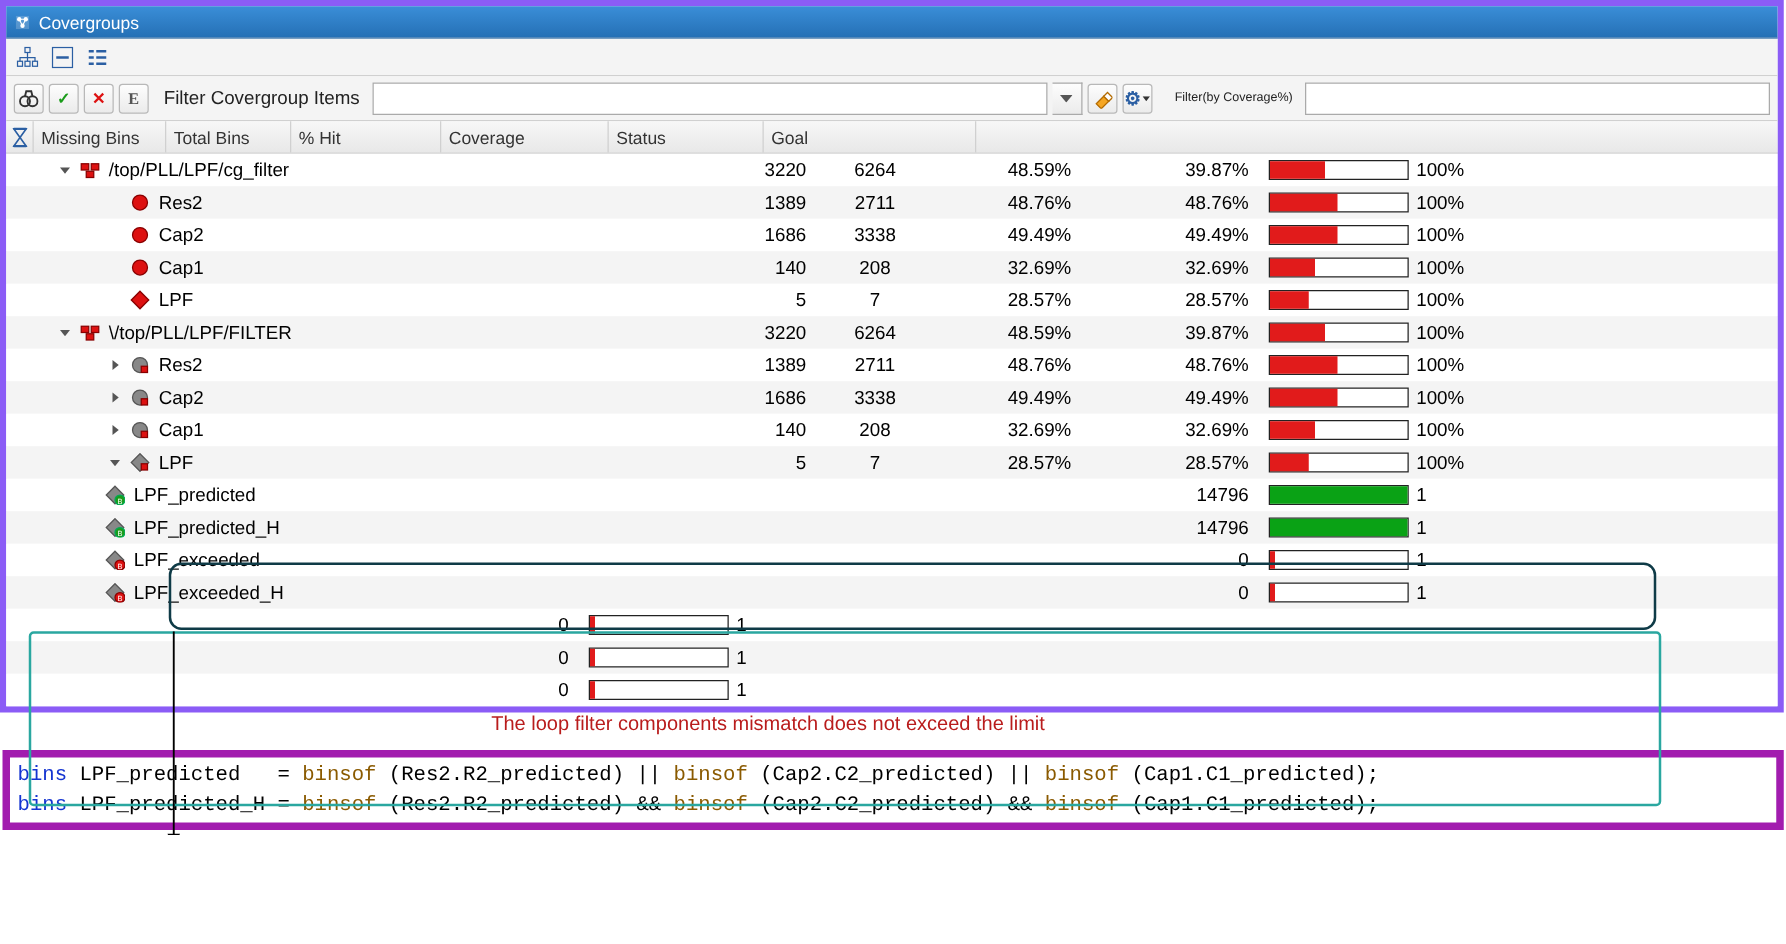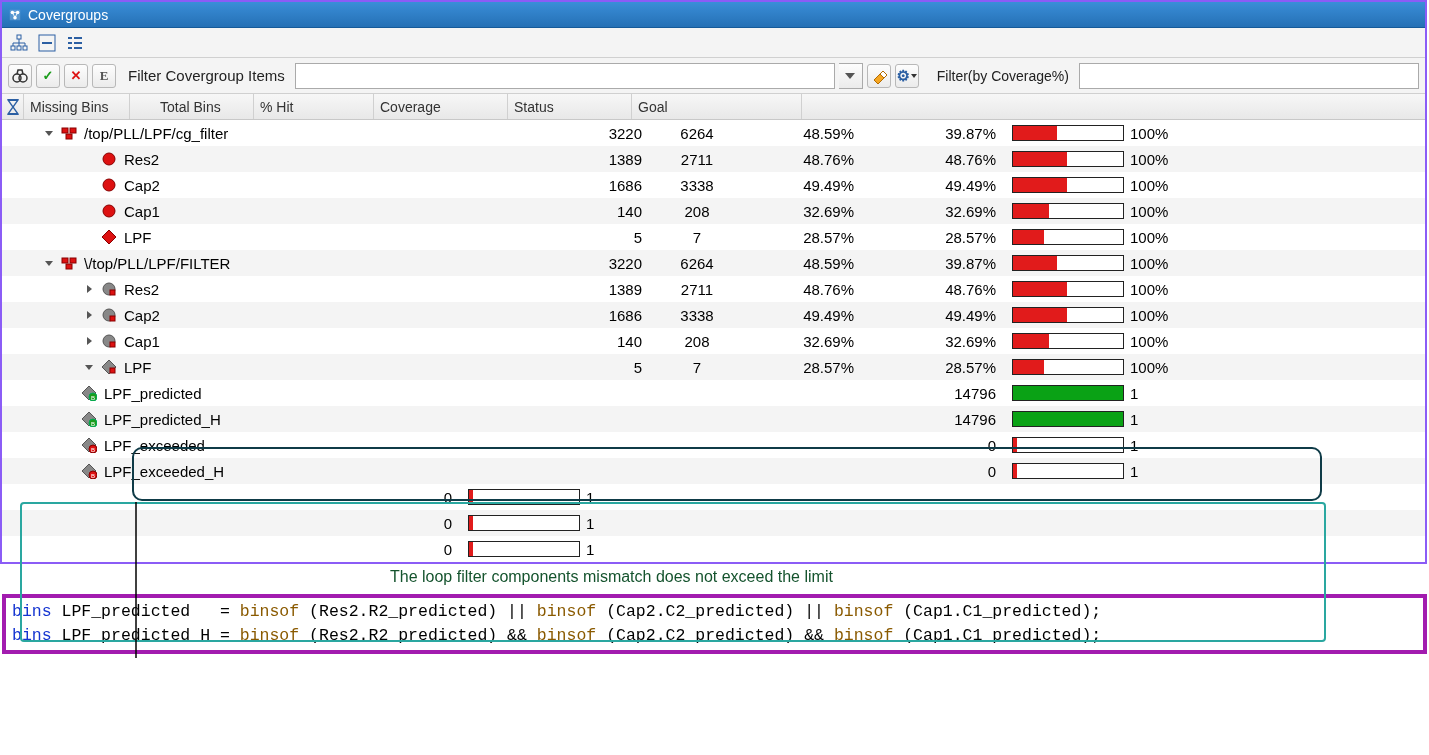"Covergroups" .window { border: 2px solid #8b5cf6 -> 5px solid #8b5cf6 }
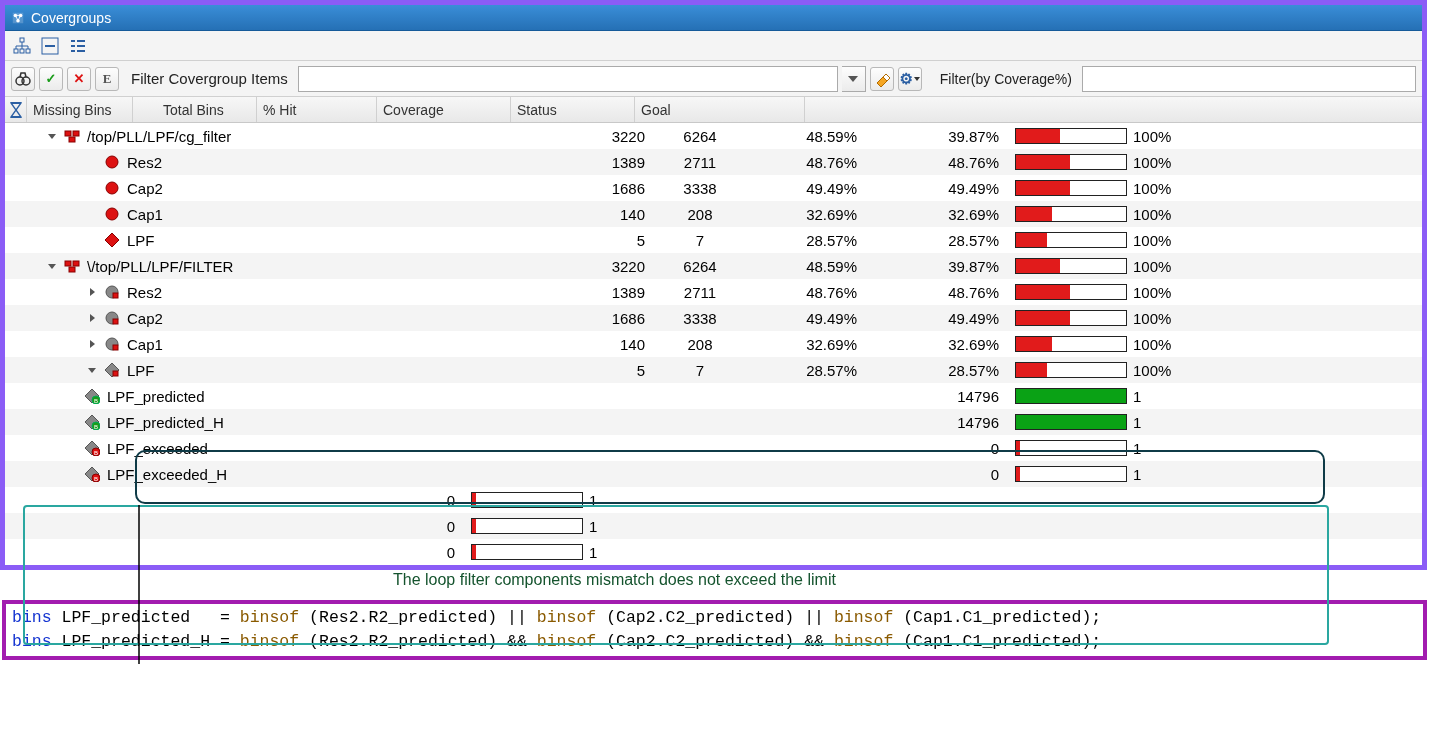"Filter(by Coverage%)" .filter2-label { font-size: 14px -> 10px }
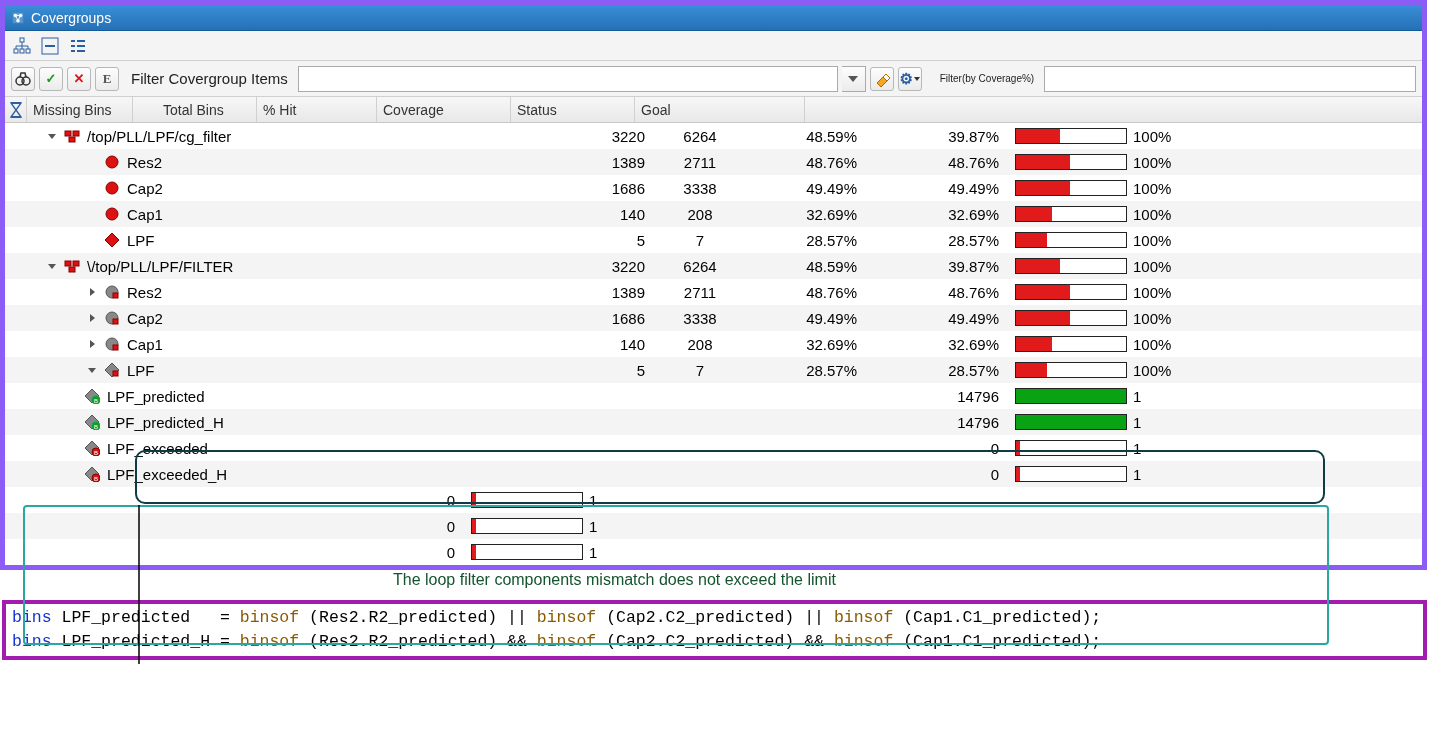"Total Bins" .htotal { margin-left: 24px -> none }
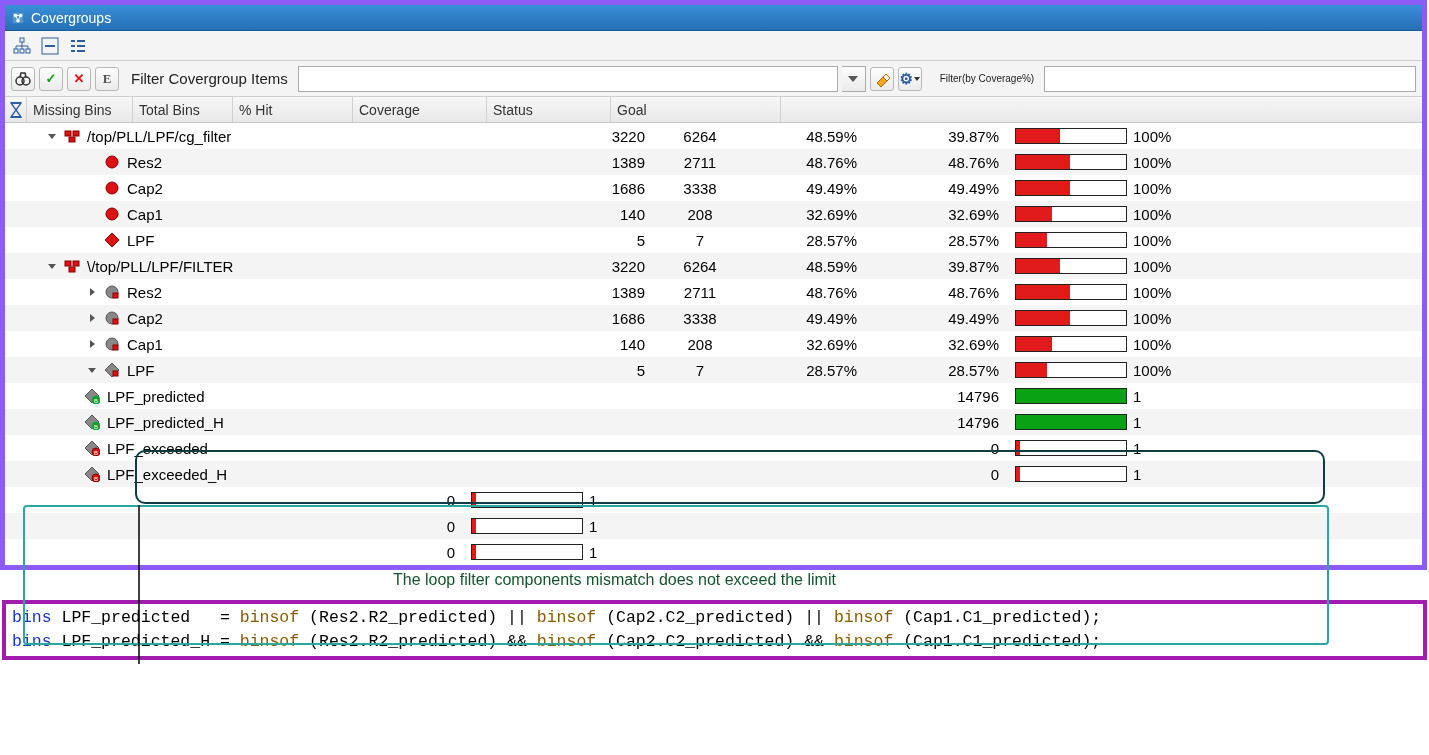"The loop filter components mismatch" .annot-text { color: #14532d -> #b91c1c }
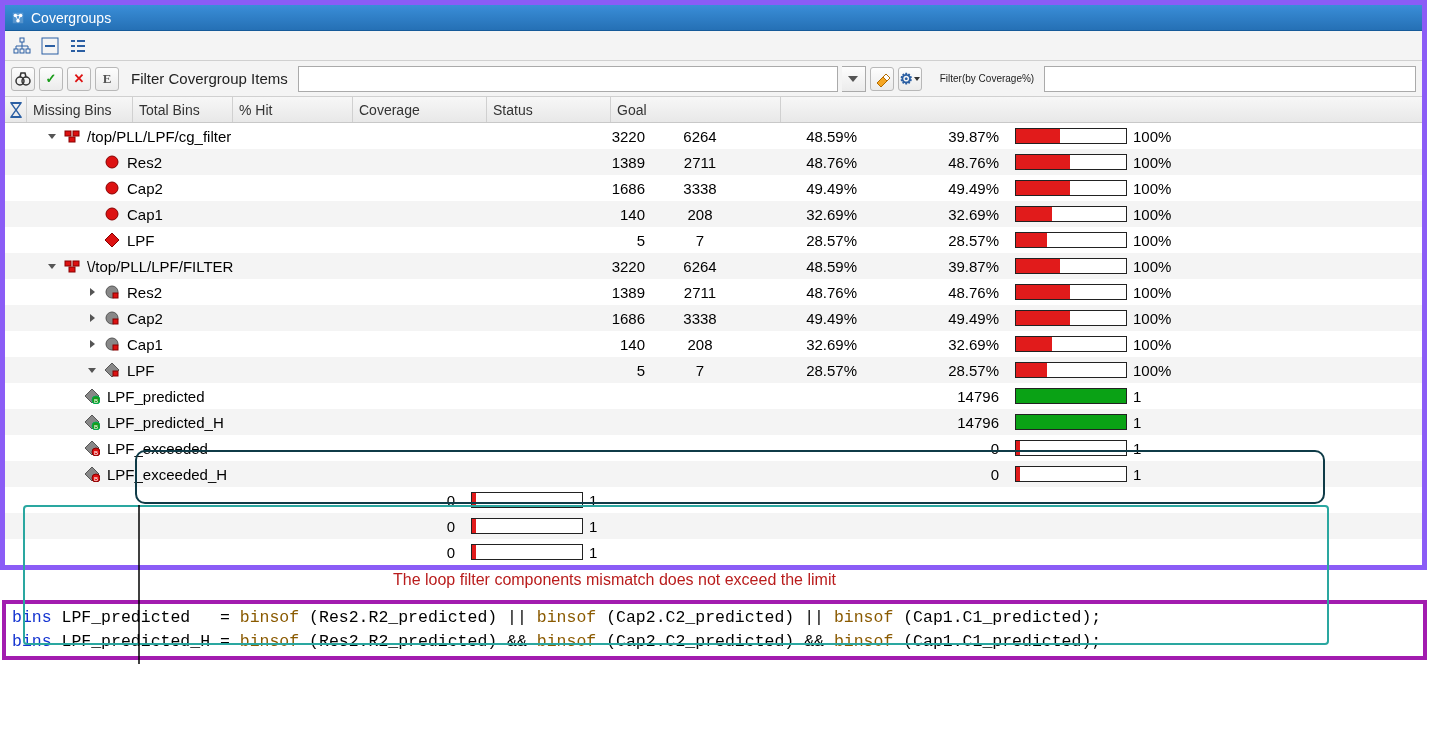"bins LPF_predicted = binsof" .codebox { border: 4px solid #a21caf -> 6px solid #a21caf }
